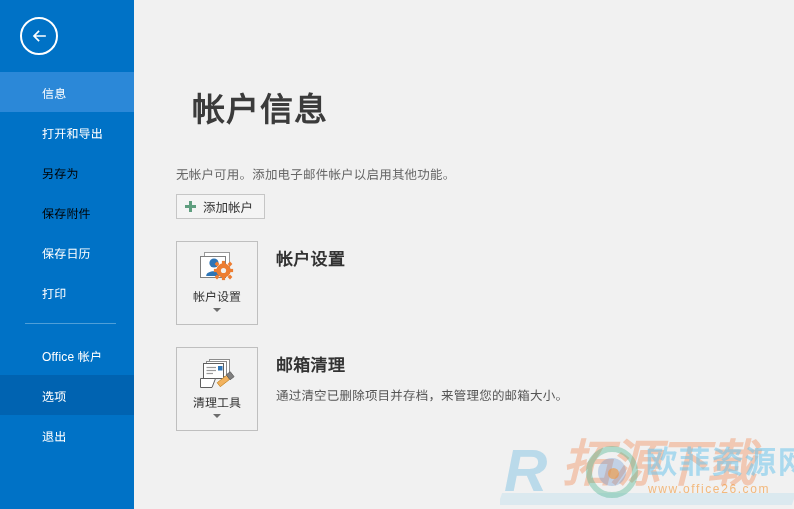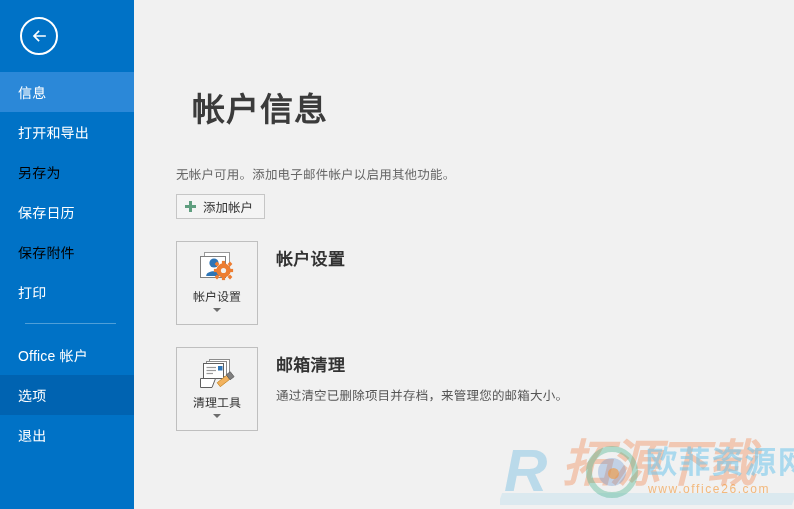"信息" .nav-item { font-size: 14px -> 12px; padding-left: 18px -> 42px }
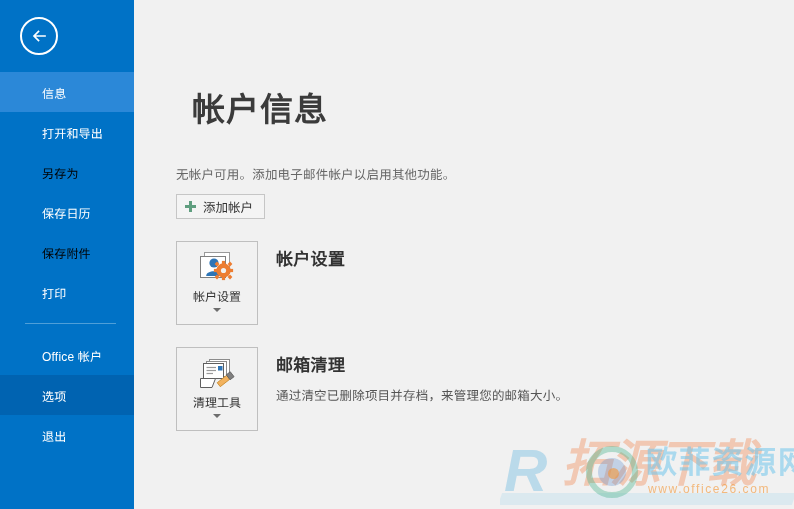"保存日历" div.nav-item { order: before "保存附件" -> after "保存附件" }
